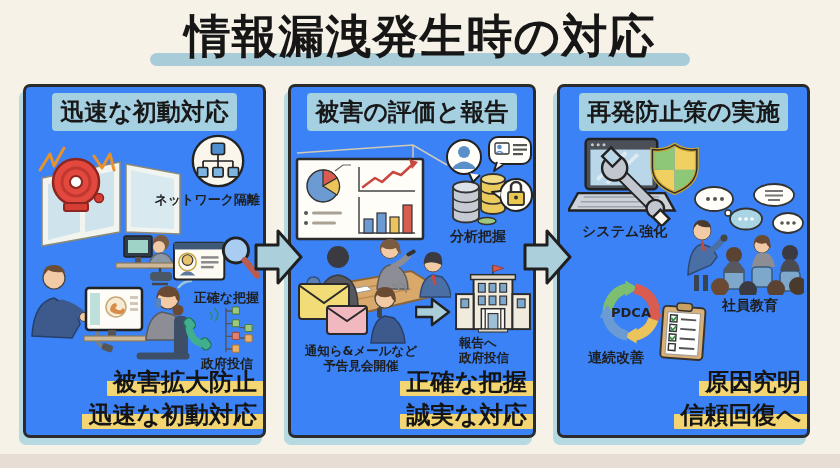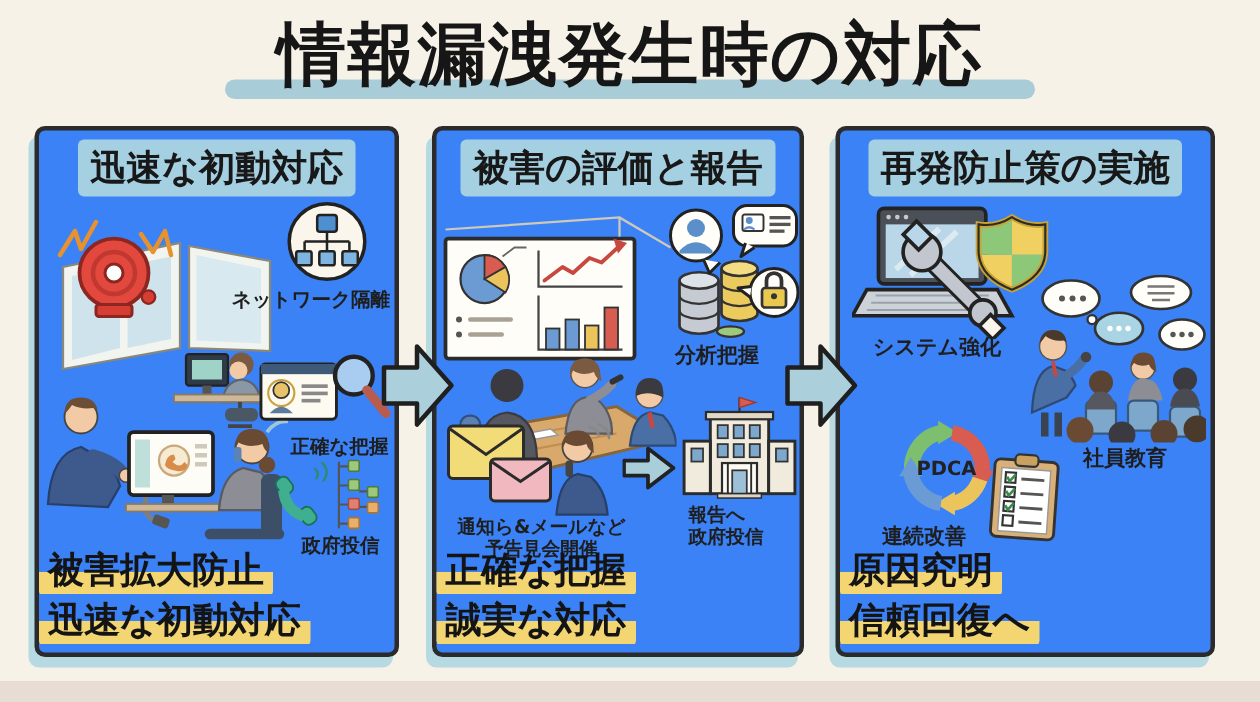"被害拡大防止" .summary { font-family: Liberation Mono, monospace -> none; text-align: left -> right }
